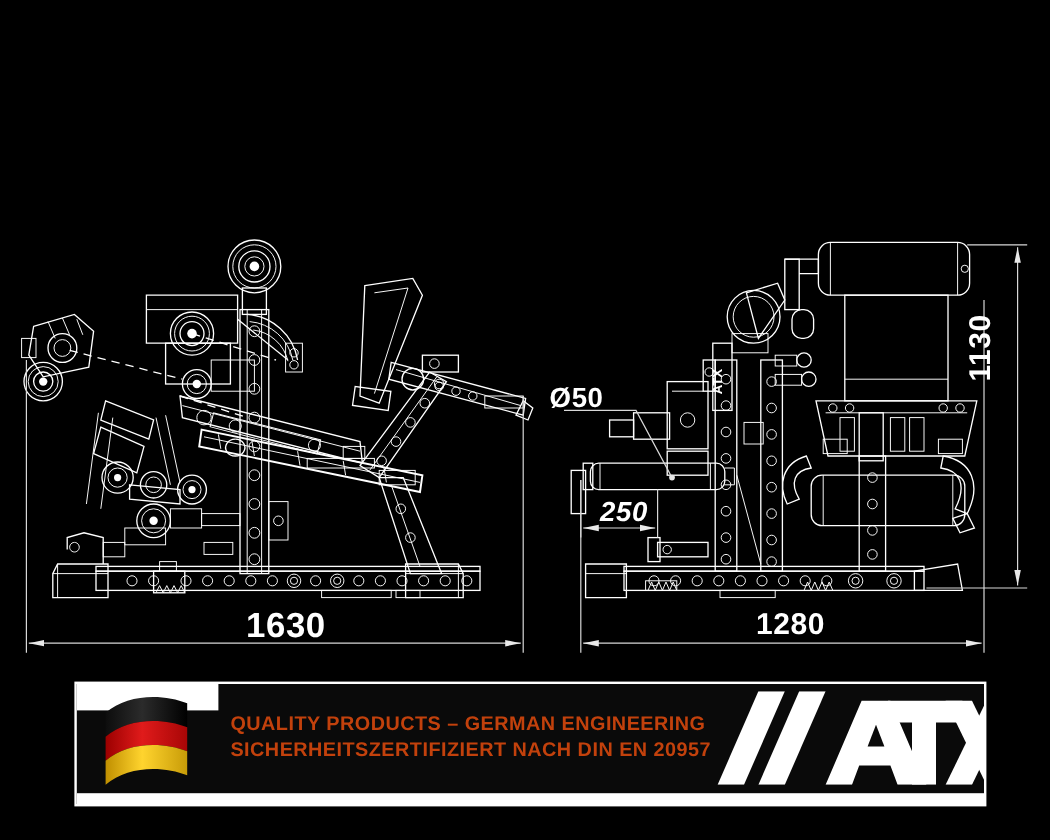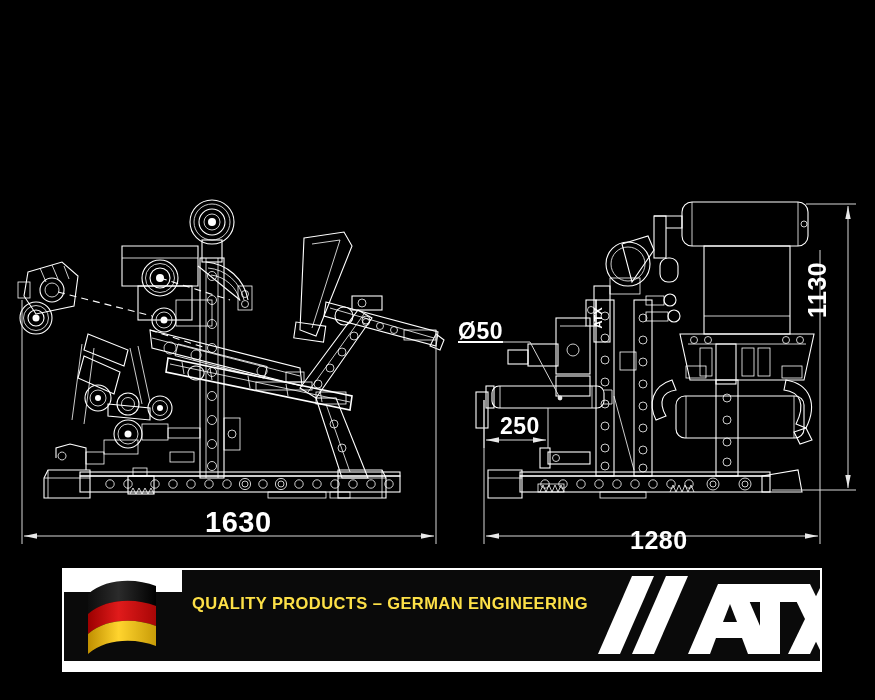"Ø50" #dim-d50 { text-decoration: underline -> none }
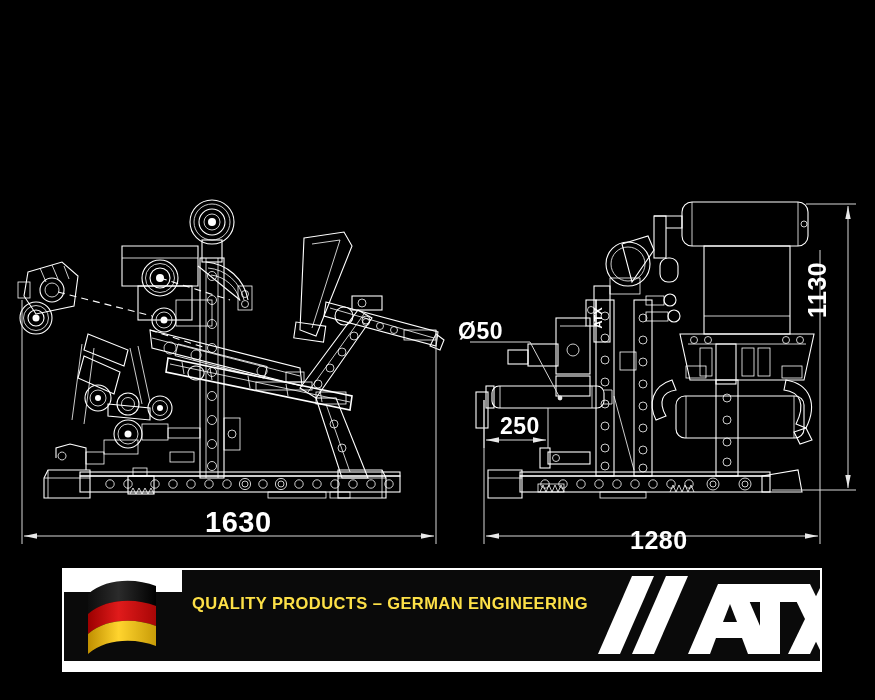"250" #dim-250 { font-style: none -> italic }
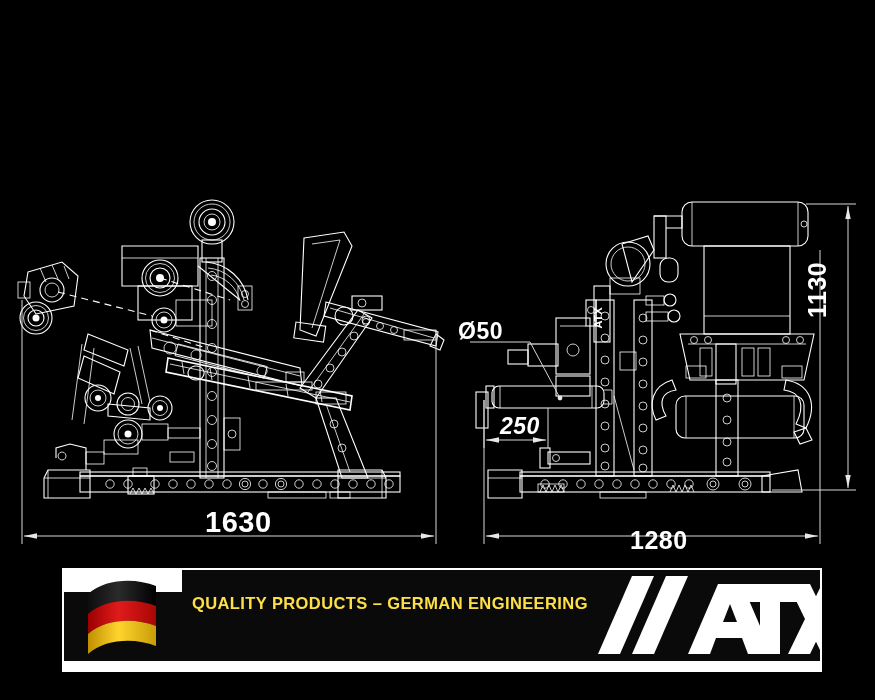"1280" #dim-1280 { margin-top: 20px -> none }
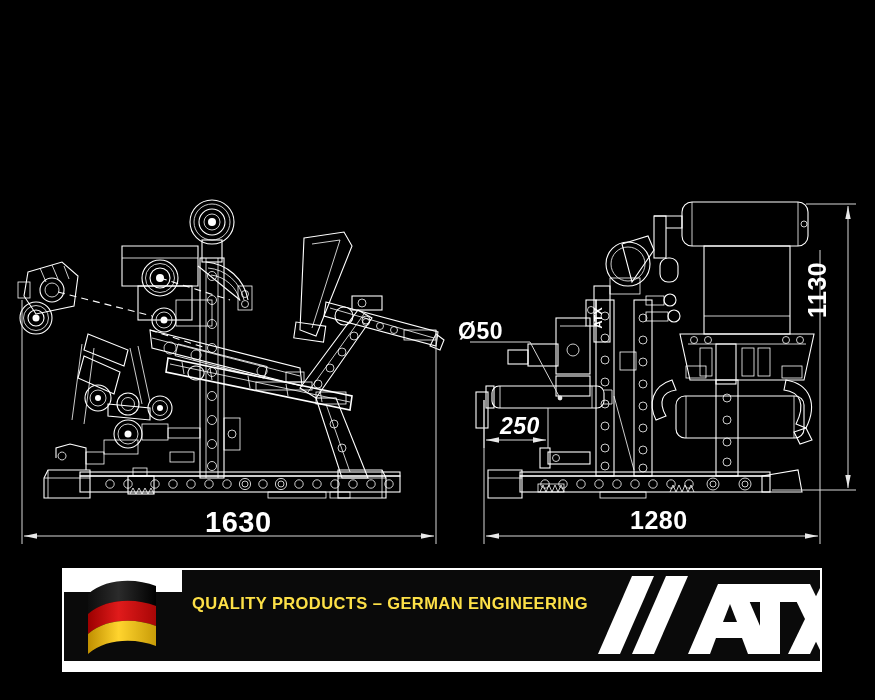"QUALITY PRODUCTS – GERMAN ENGINEERING" #banner-text { color: #fde047 -> #c2410c }
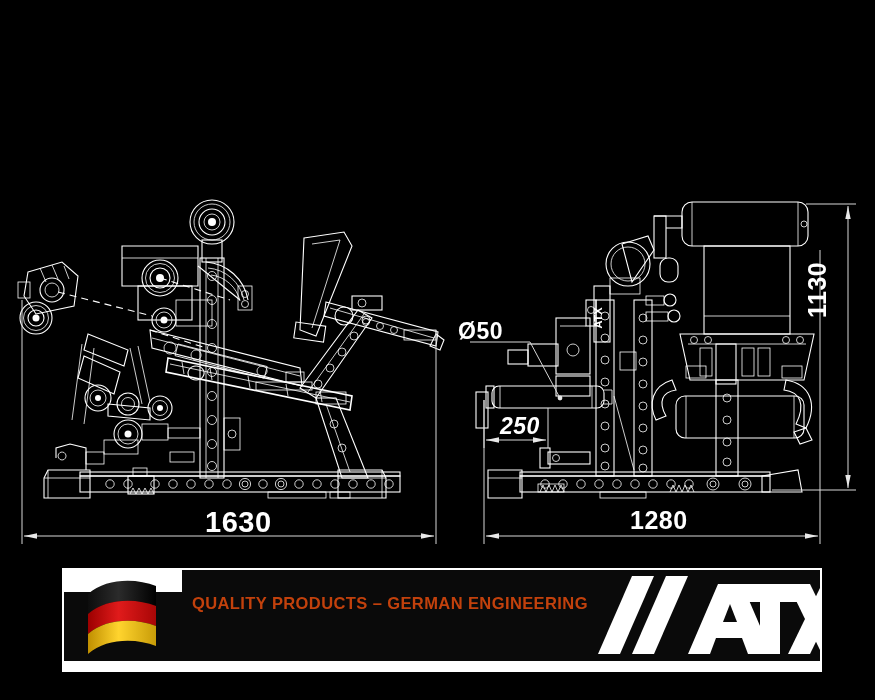"SICHERHEITSZERTIFIZIERT NACH DIN EN" div { html: none -> <div>SICHERHEITSZERTIFIZIERT NACH DIN EN 20957</div> }
